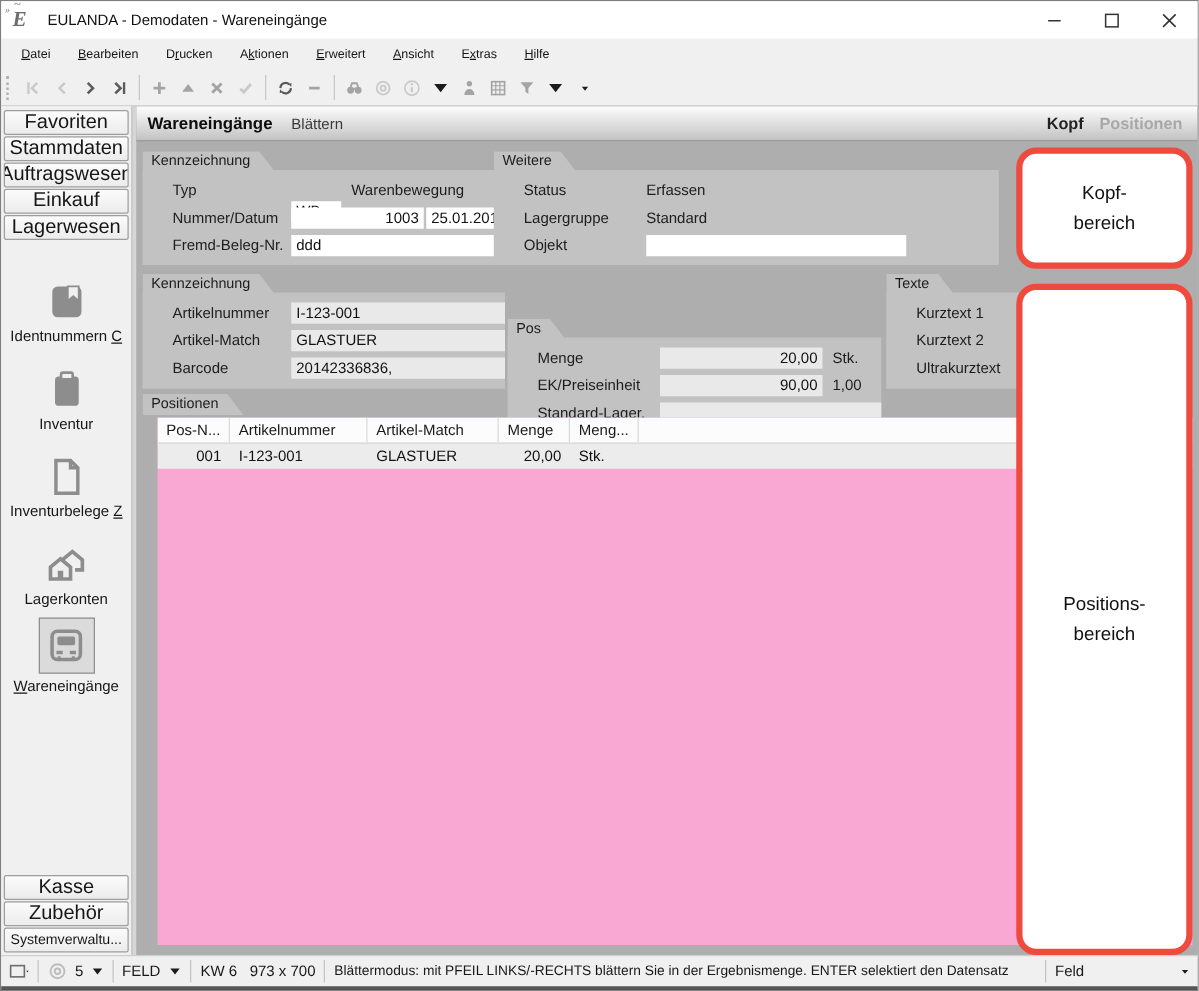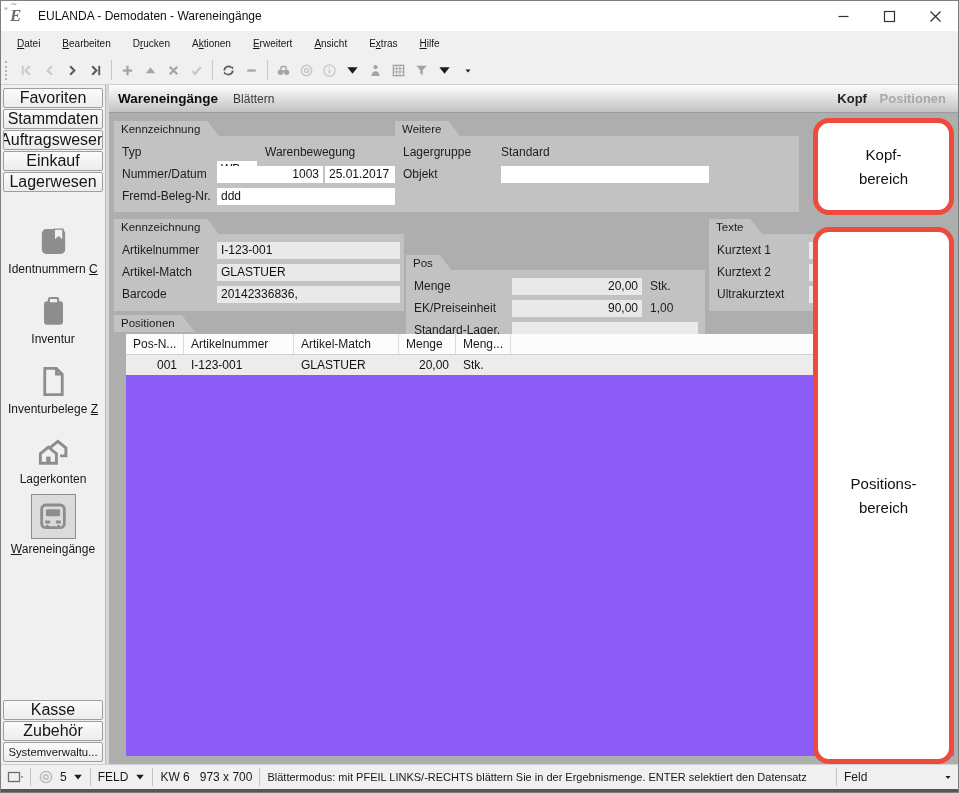"Typ" .frow { padding-left: 8px -> 24px }
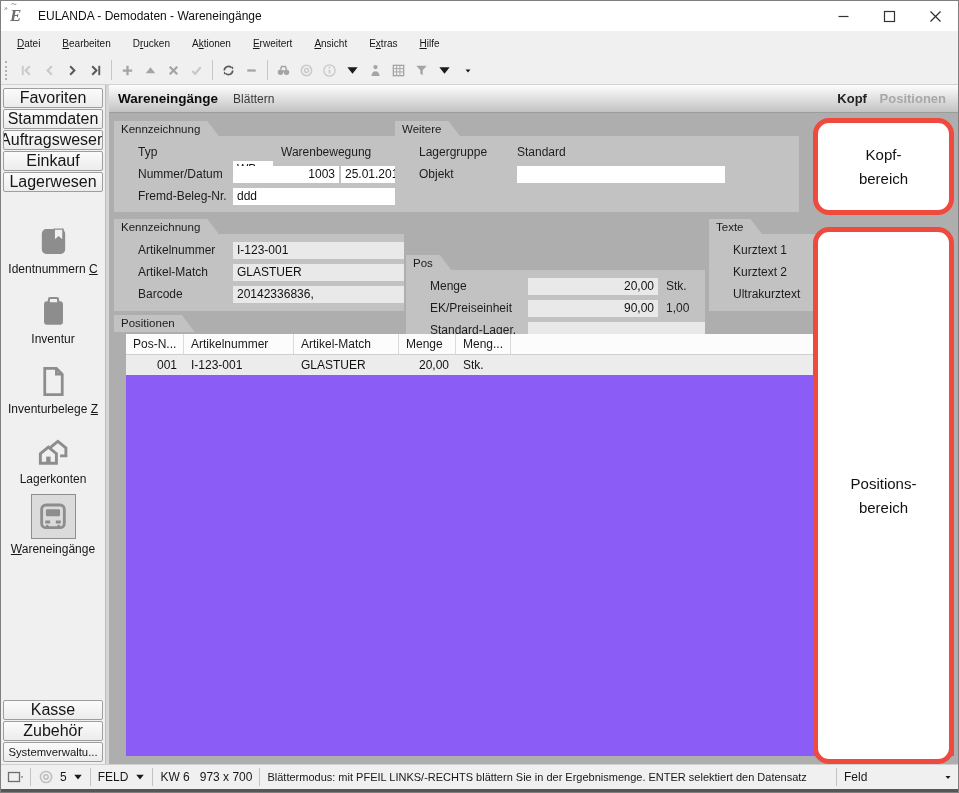"Status" div.frow { html: none -> <div> <span>Status</span> <span>Erfassen</span> </div> }
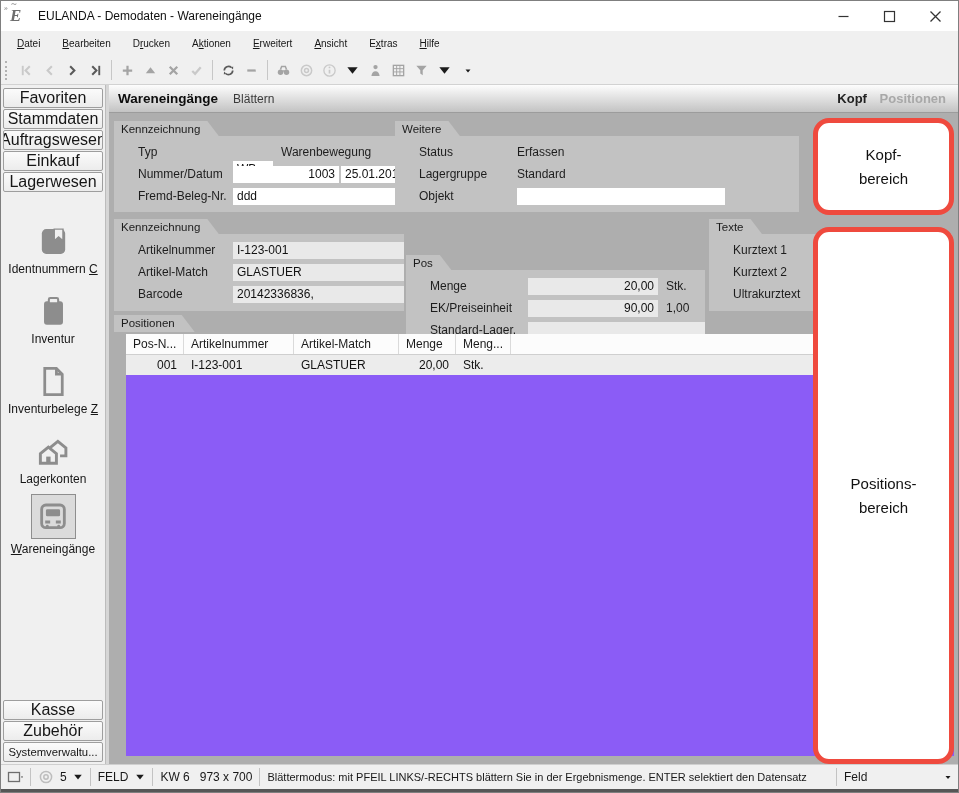"Pos-N..." .ptable { background: #8b5cf6 -> #f9a8d4 }
